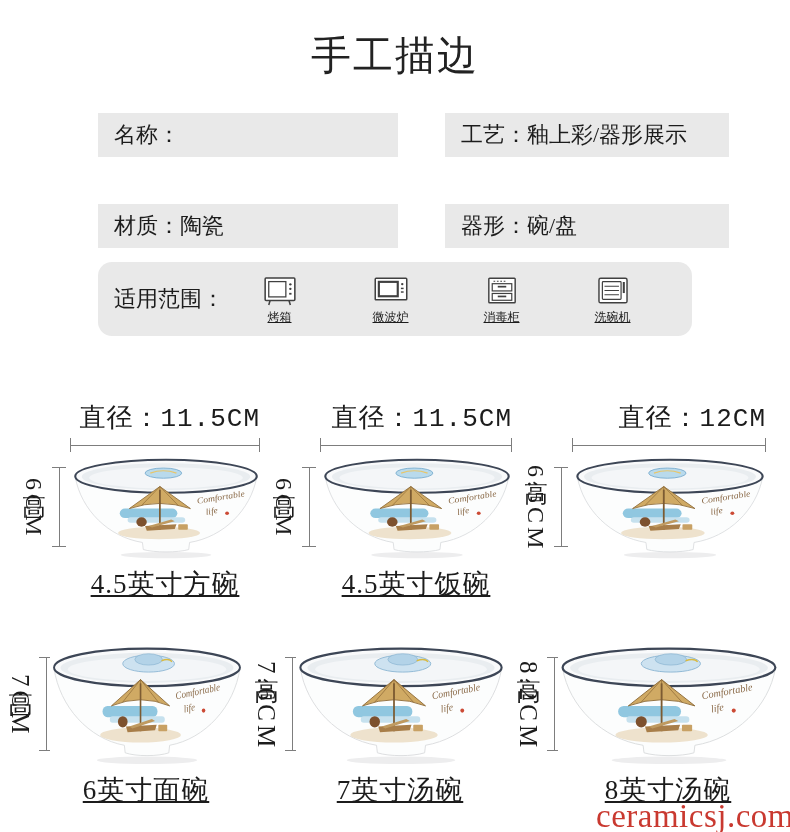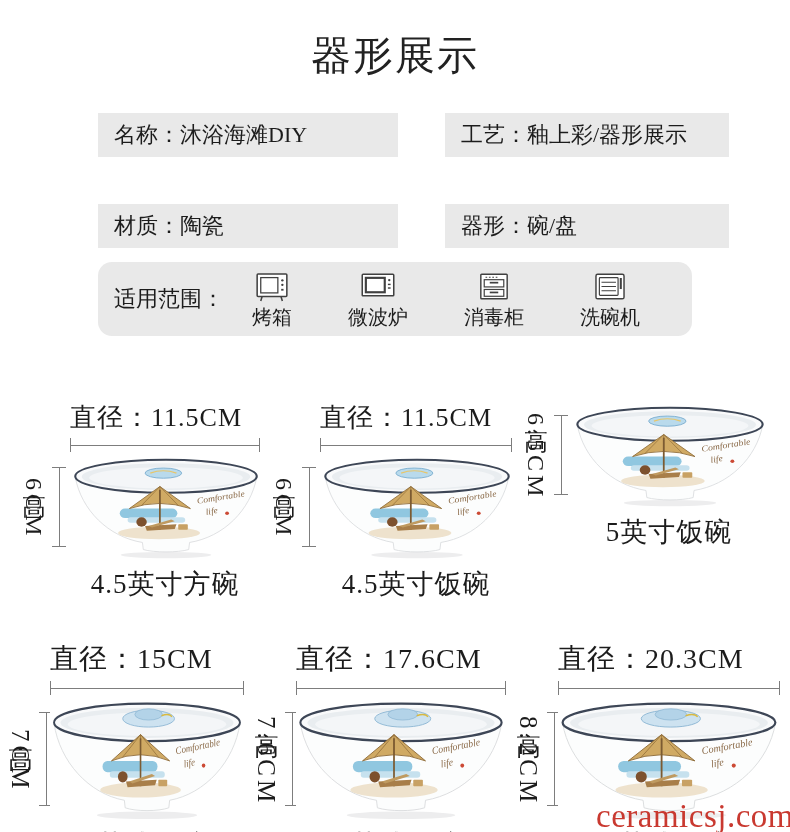"器形展示" div.title { text: 器形展示 -> 手工描边 }
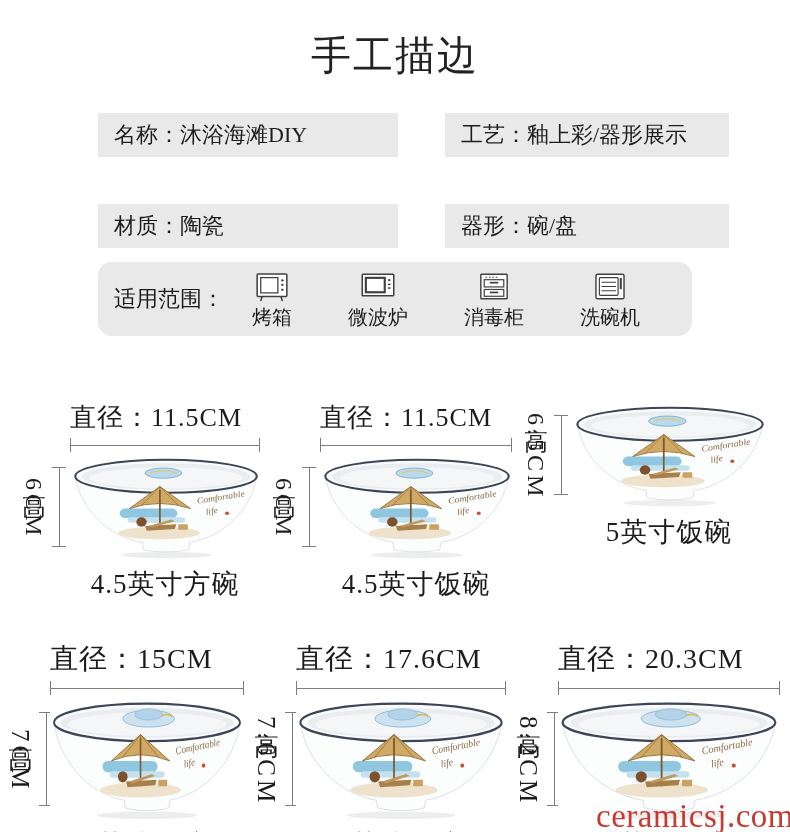"沐浴海滩DIY" span { html: <span>沐浴海滩DIY</span> -> none }
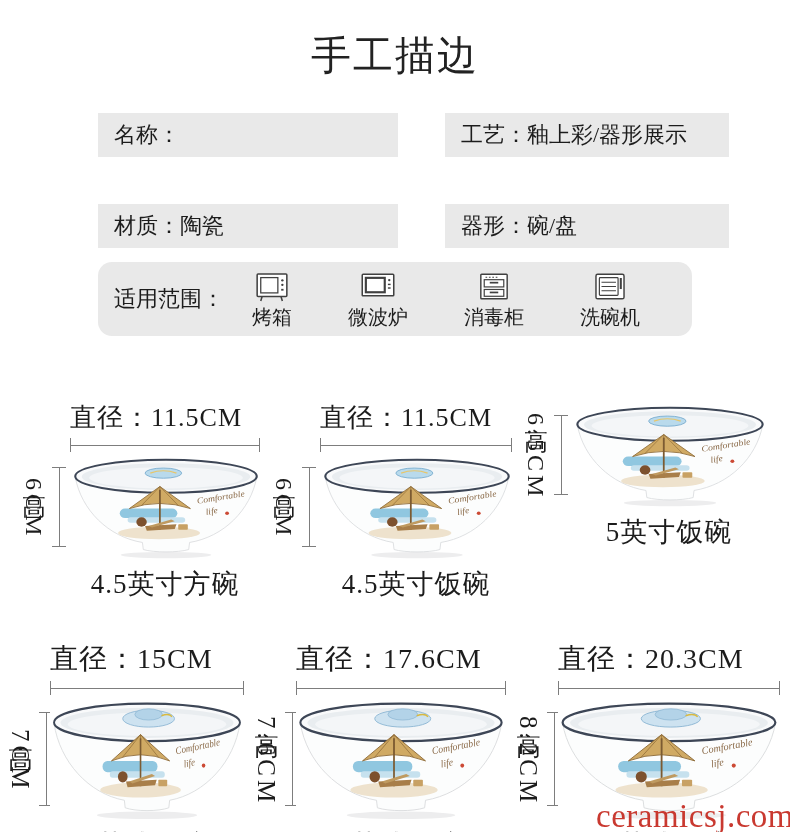"烤箱" .range-item-label { font-size: 20px -> 12px; text-decoration: none -> underline }
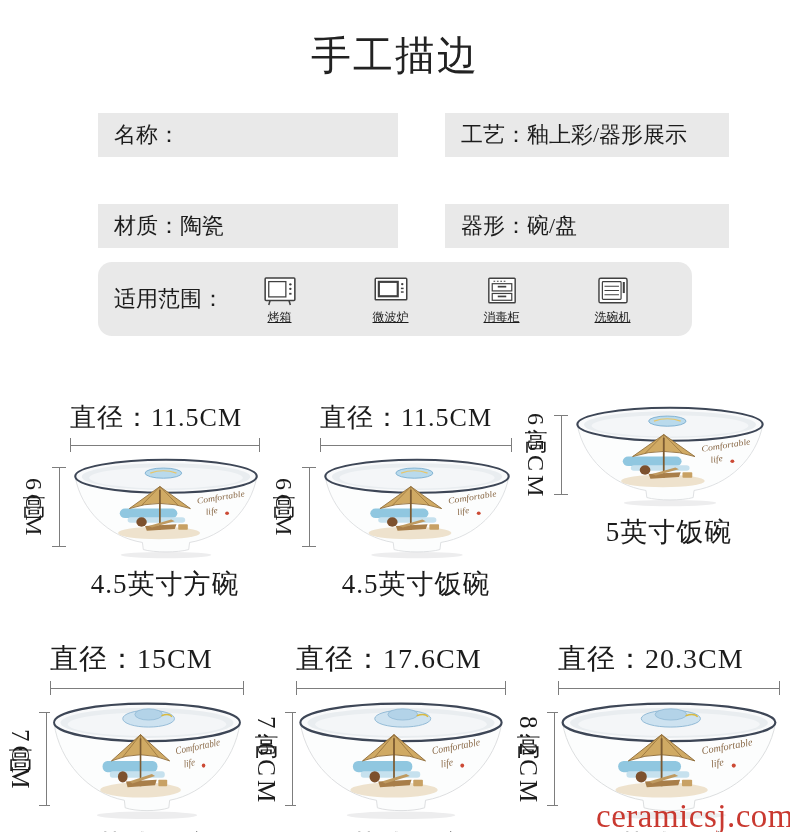"直径：11.5CM" .dia-label { font-family: none -> Liberation Mono, monospace; text-align: left -> right }
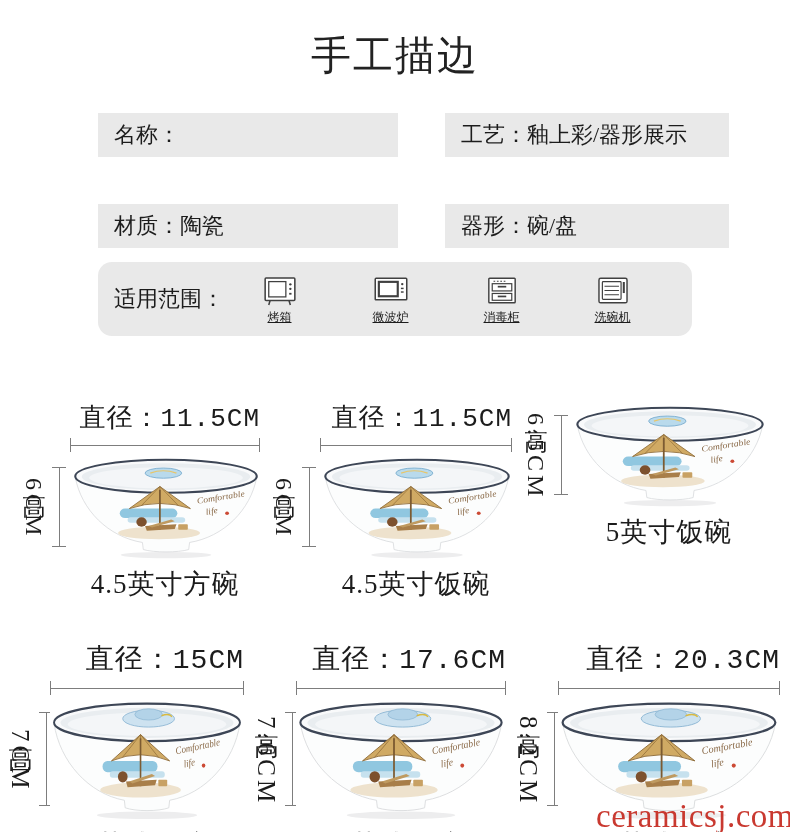"直径：12CM" div.dia-block { html: none -> <div> <div>直径：12CM</div> <div></div> </div> }
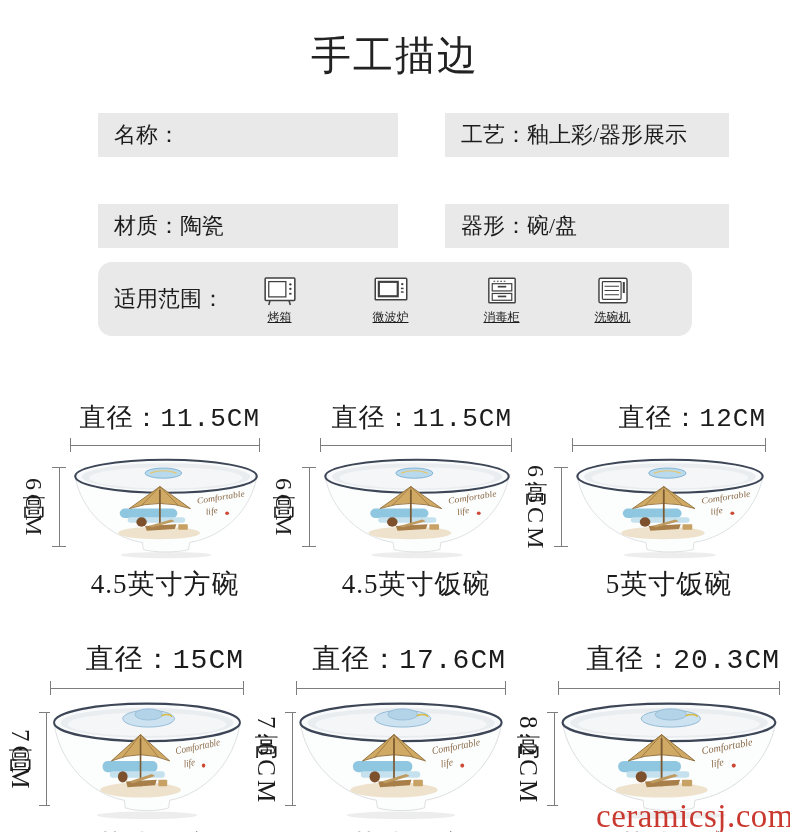"4.5英寸方碗" .bowl-name { text-decoration: none -> underline }
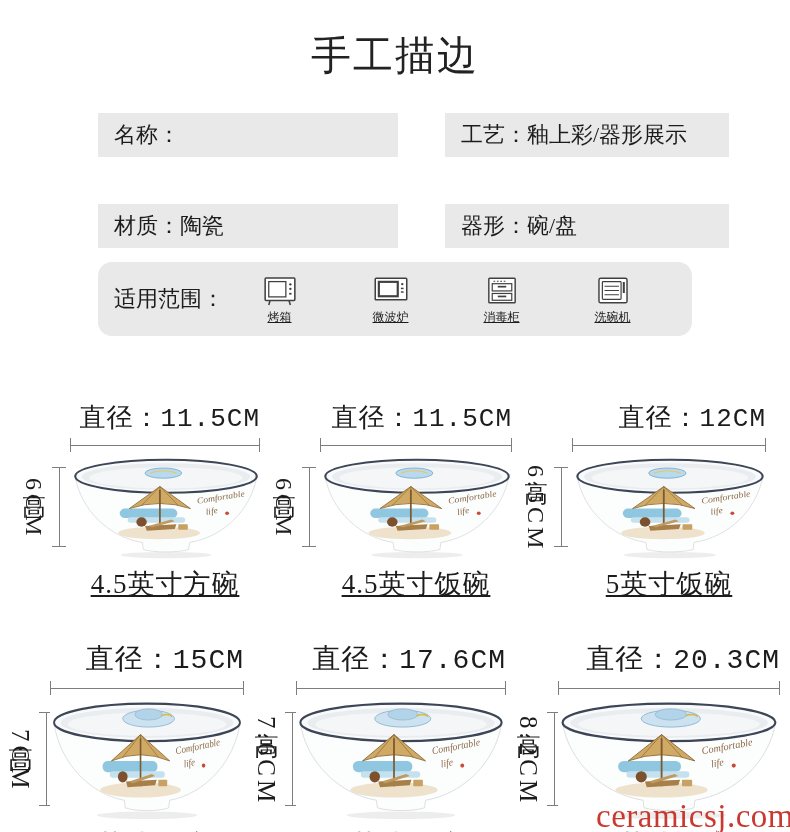"5英寸饭碗" div.bowl-name { html: <div>5英寸饭碗</div> -> none }
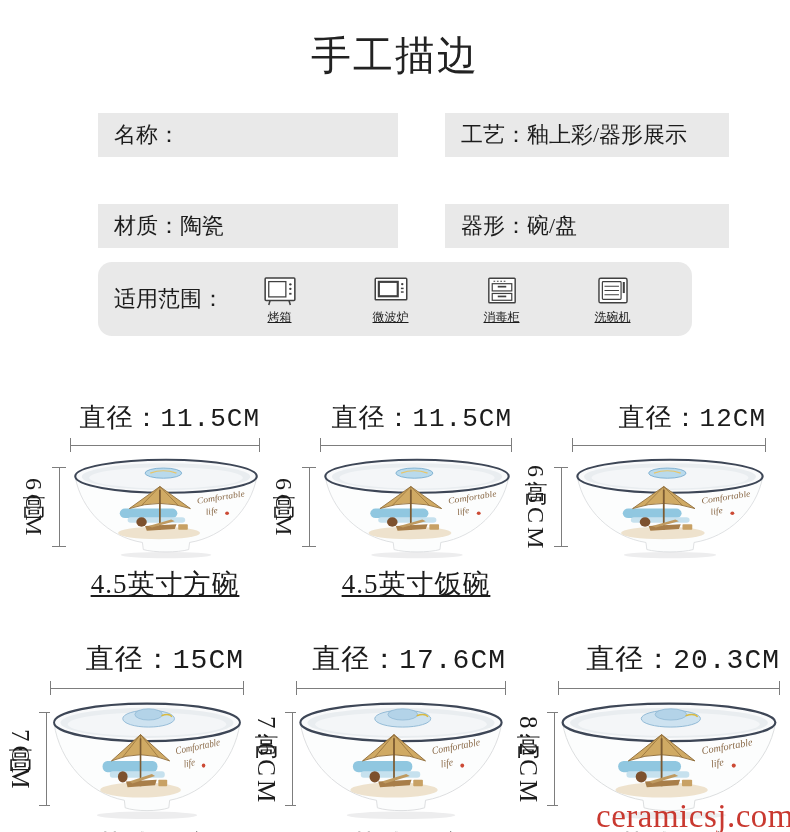"直径：15CM" div.dia-block { html: <div> <div>直径：15CM</div> <div></div> </div> -> none }
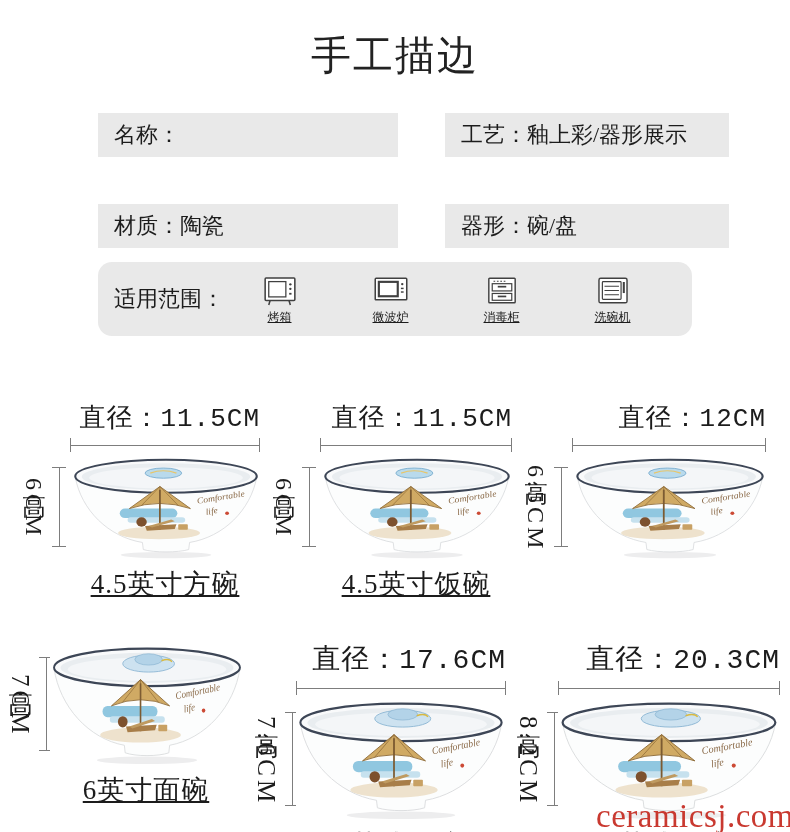"直径：17.6CM" div.dia-block { html: <div> <div>直径：17.6CM</div> <div></div> </div> -> none }
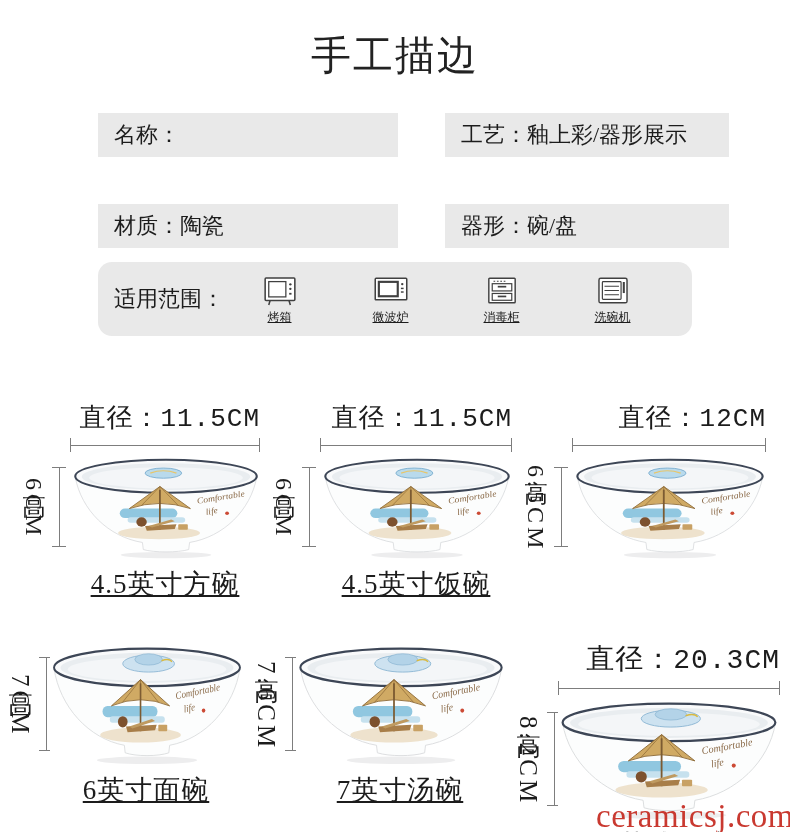"直径：20.3CM" div.dia-block { html: <div> <div>直径：20.3CM</div> <div></div> </div> -> none }
